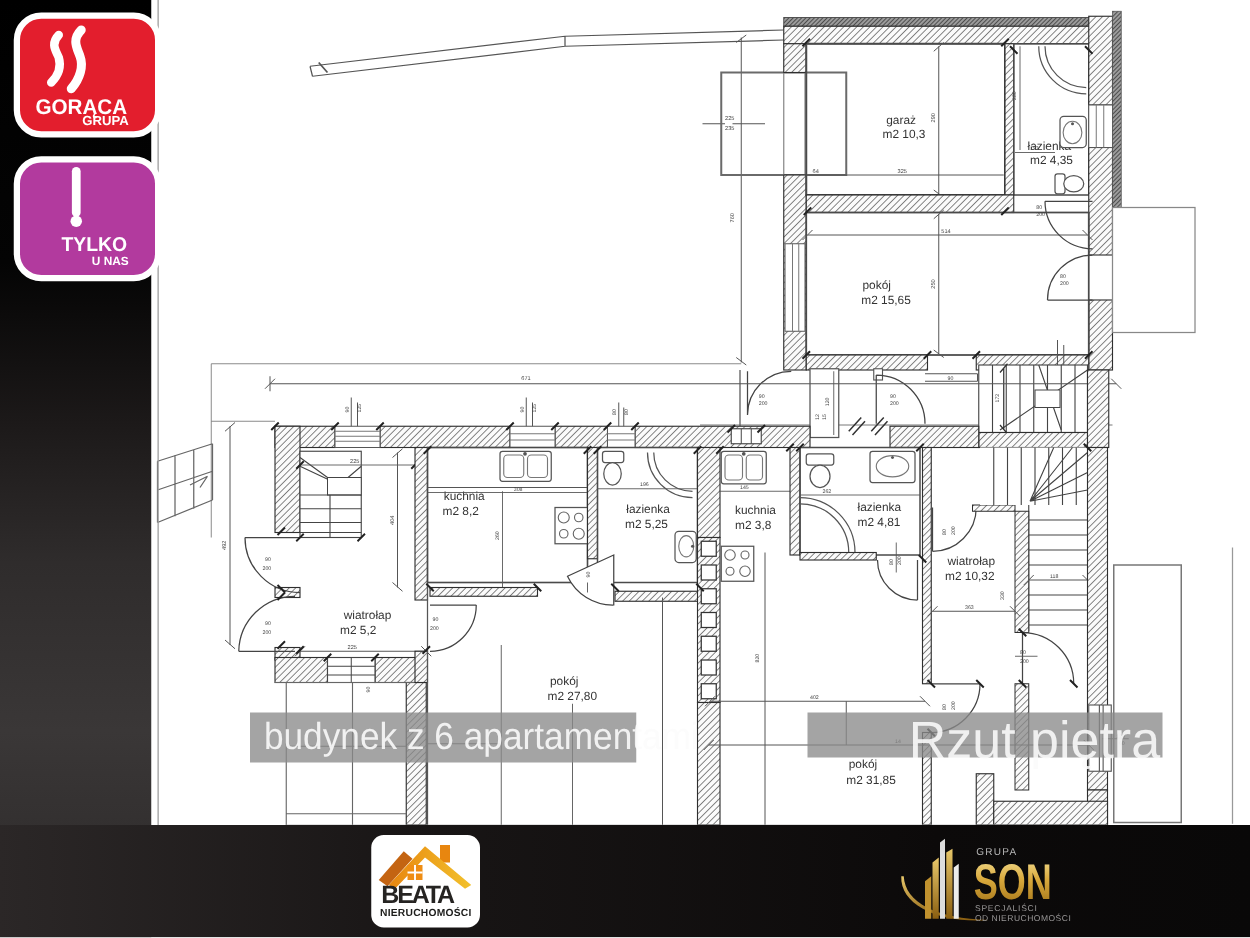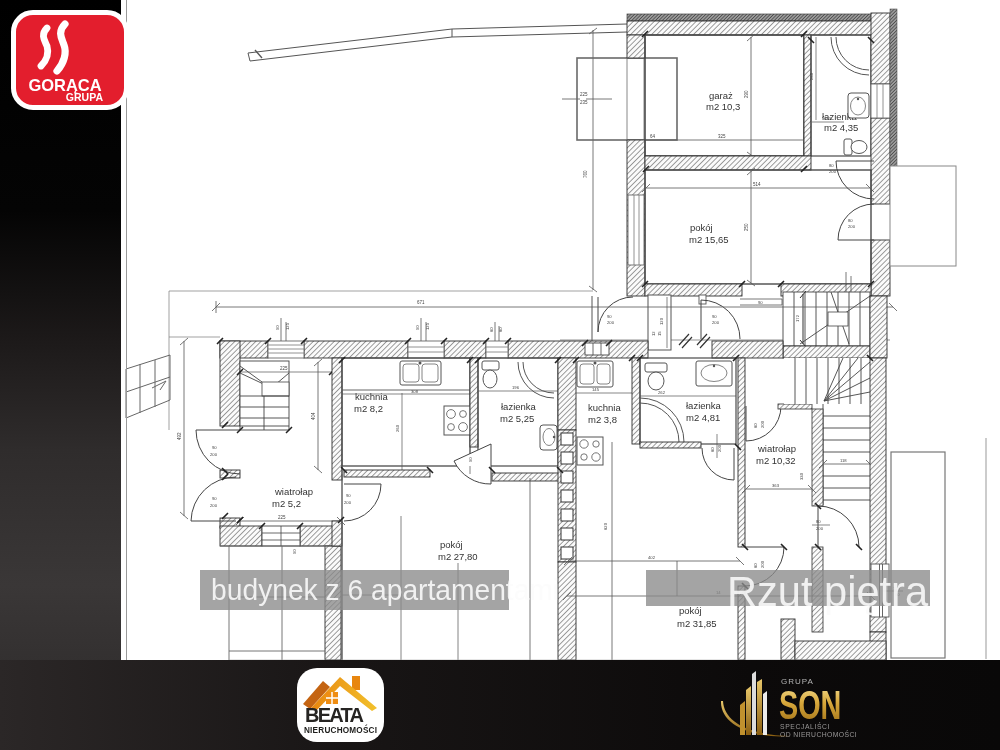"TYLKO" div.badge { html: none -> <div> <svg> <path></path> <circle></circle> </svg> <div>TYLKO</div> <div>U NAS</div> </div> }
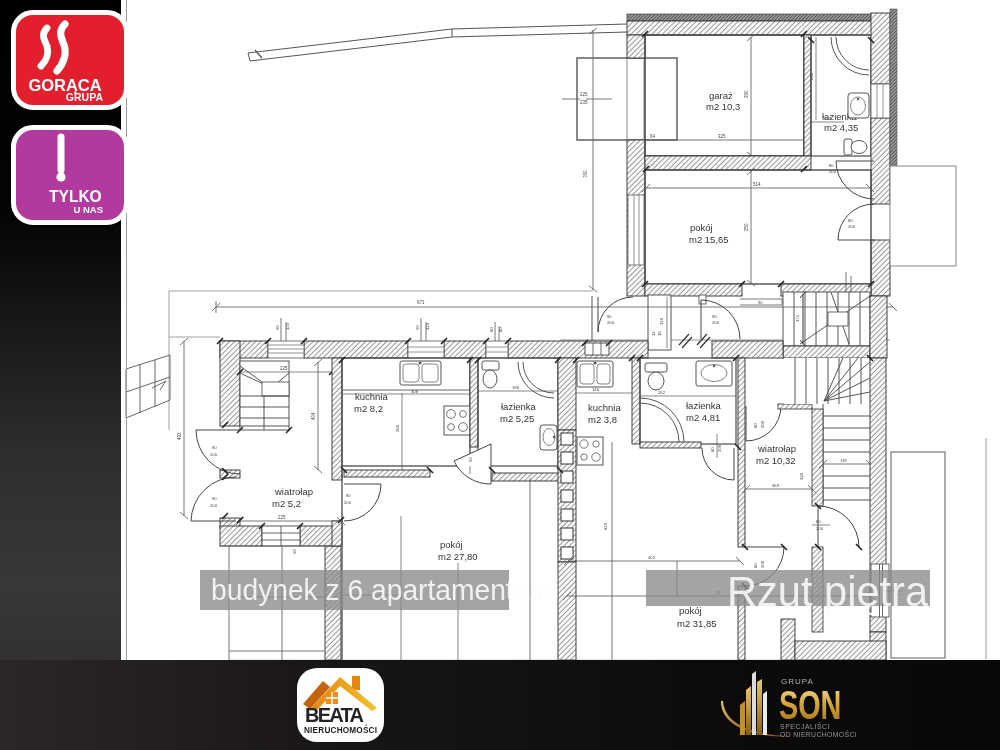"BEATA" .beata { border-radius: 20px -> 10px }
